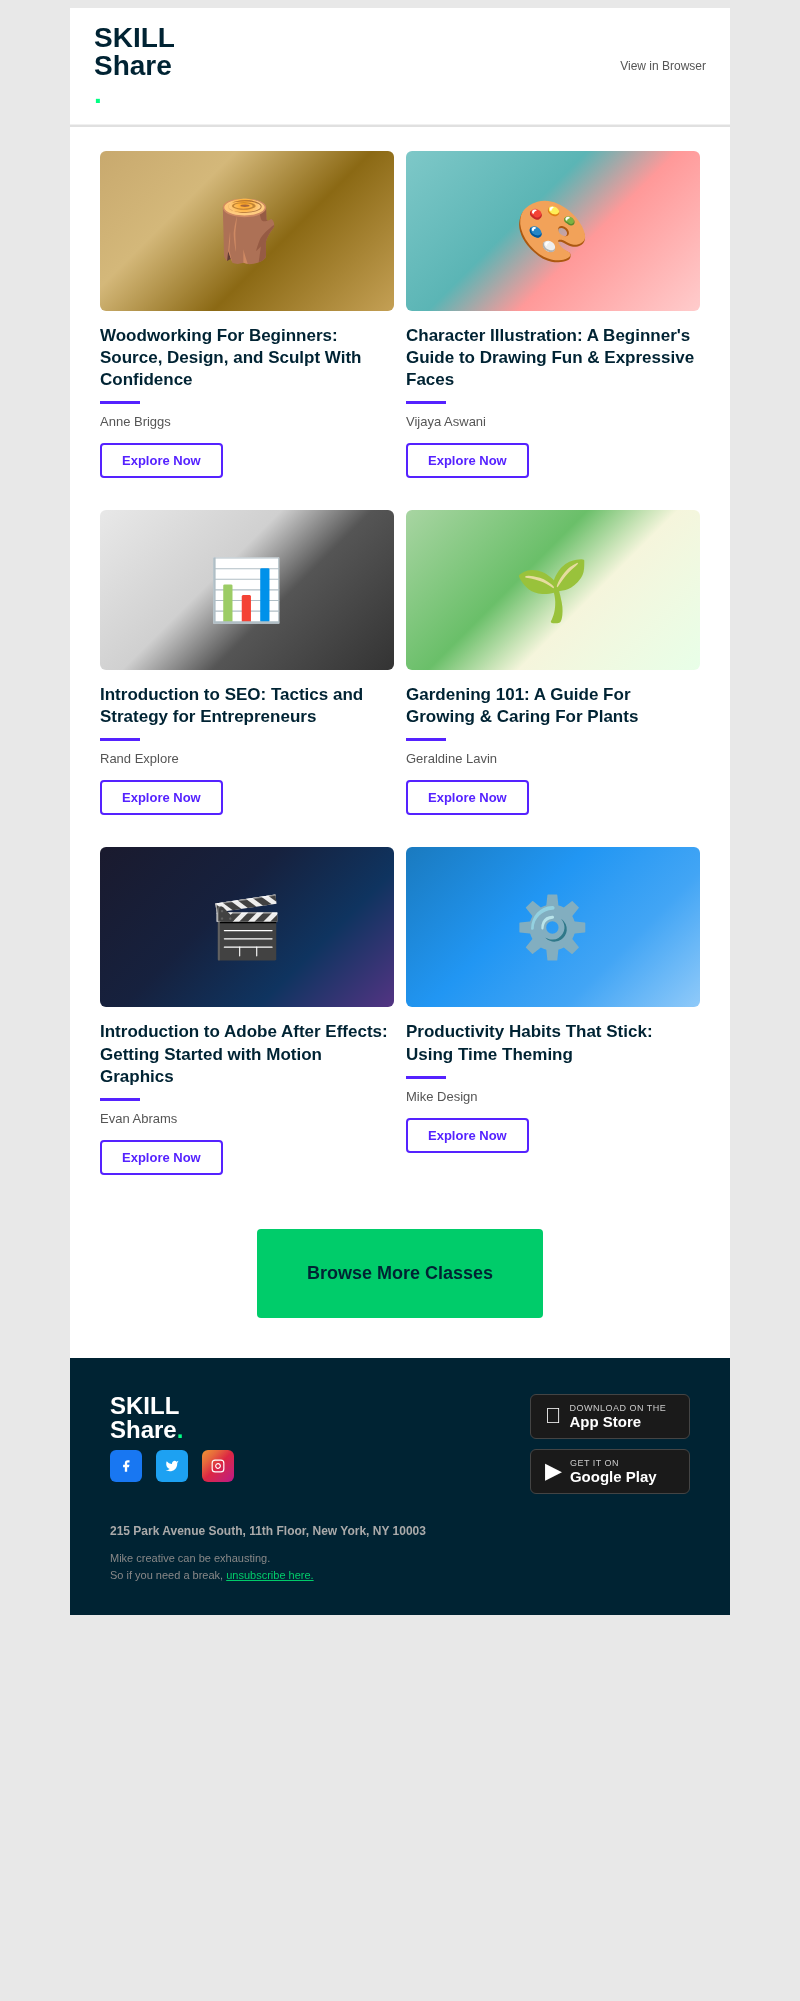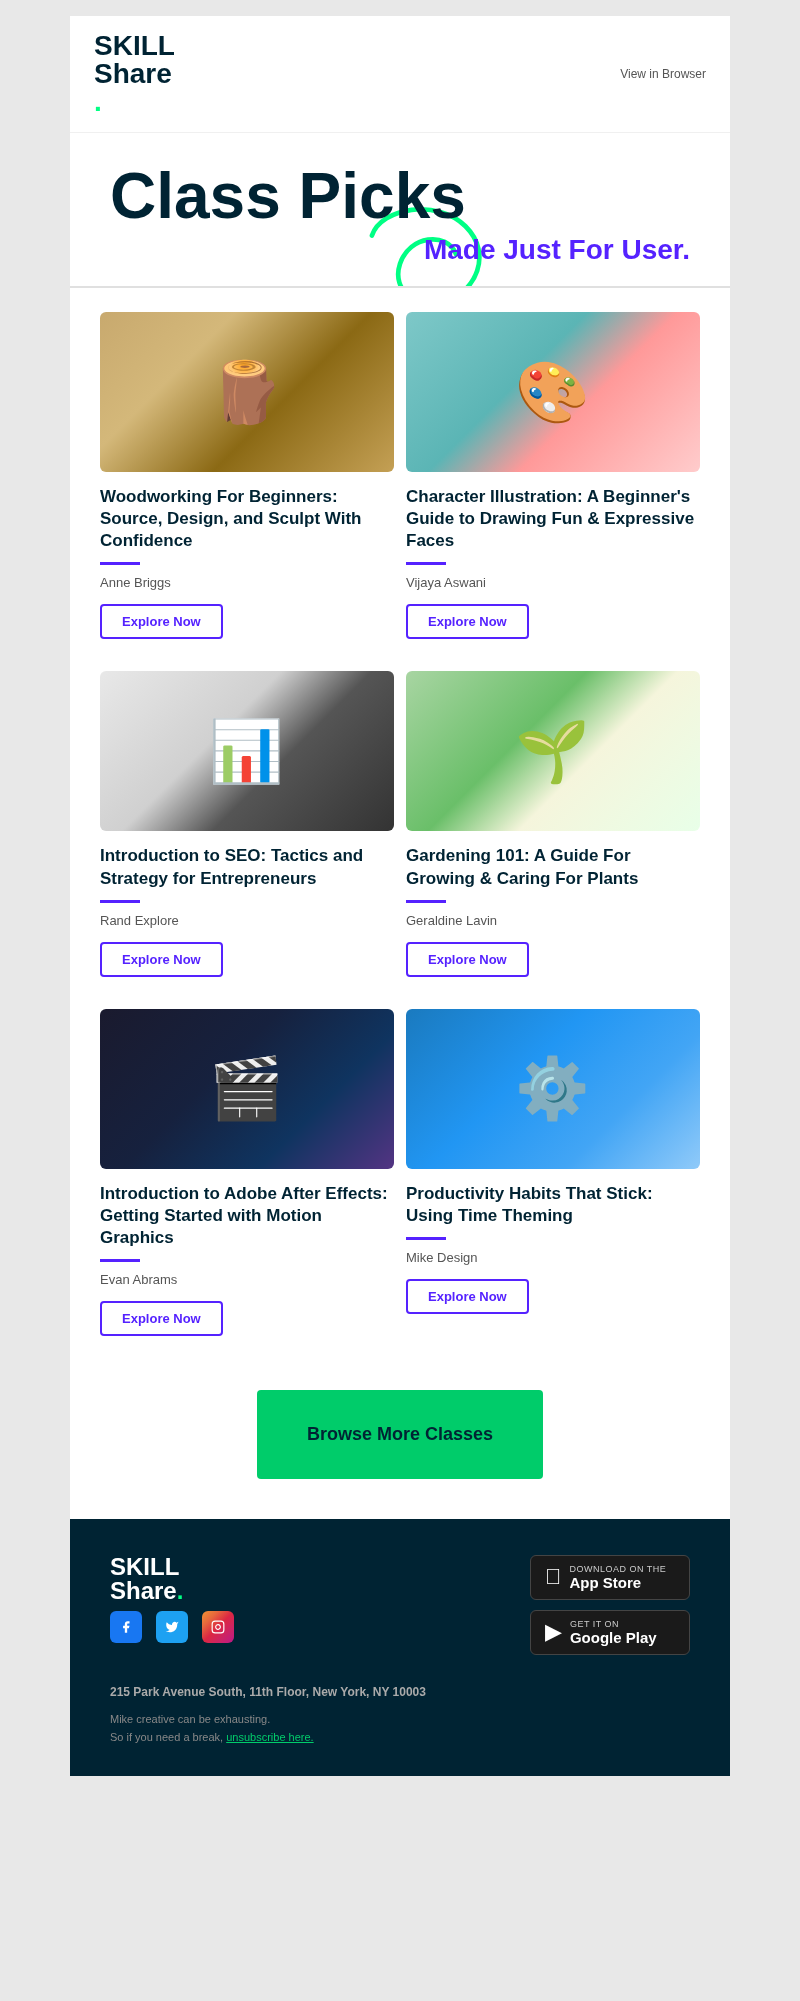"SKILL" .email-wrapper { margin: 16px auto -> 8px auto }
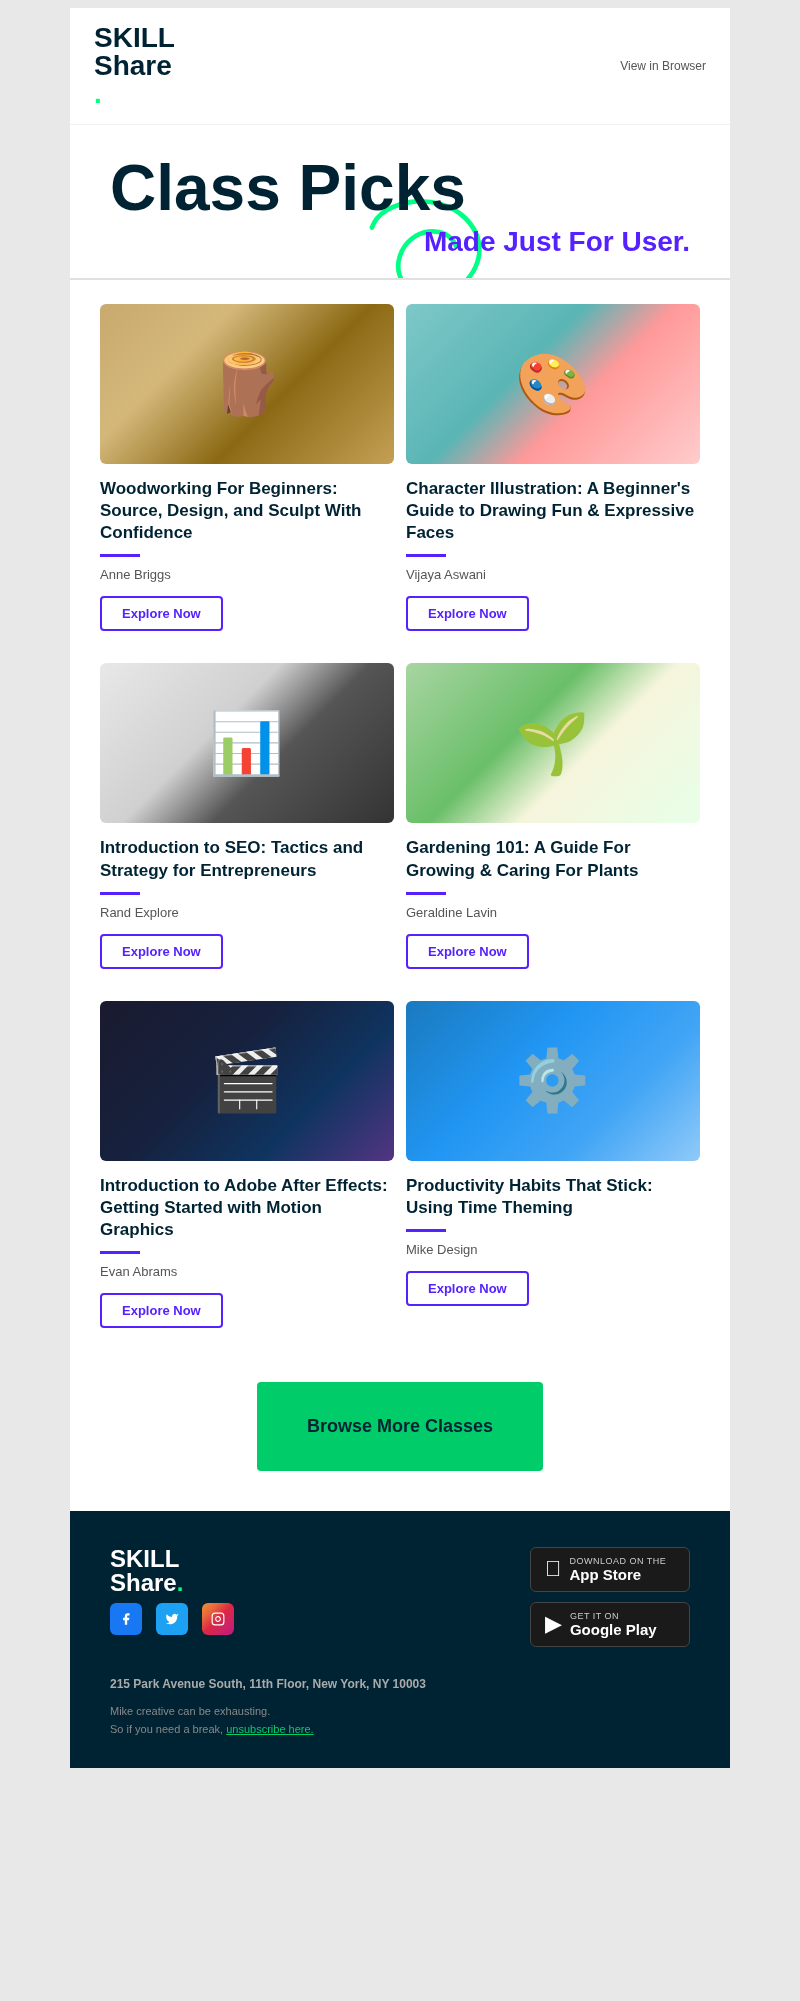"Class Picks" div.hero { html: <div> <div> <svg> <path></path> <path></path> </svg> <h1>Class Picks</h1> <p>Made Just For User.</p> </div> </div> -> none }
